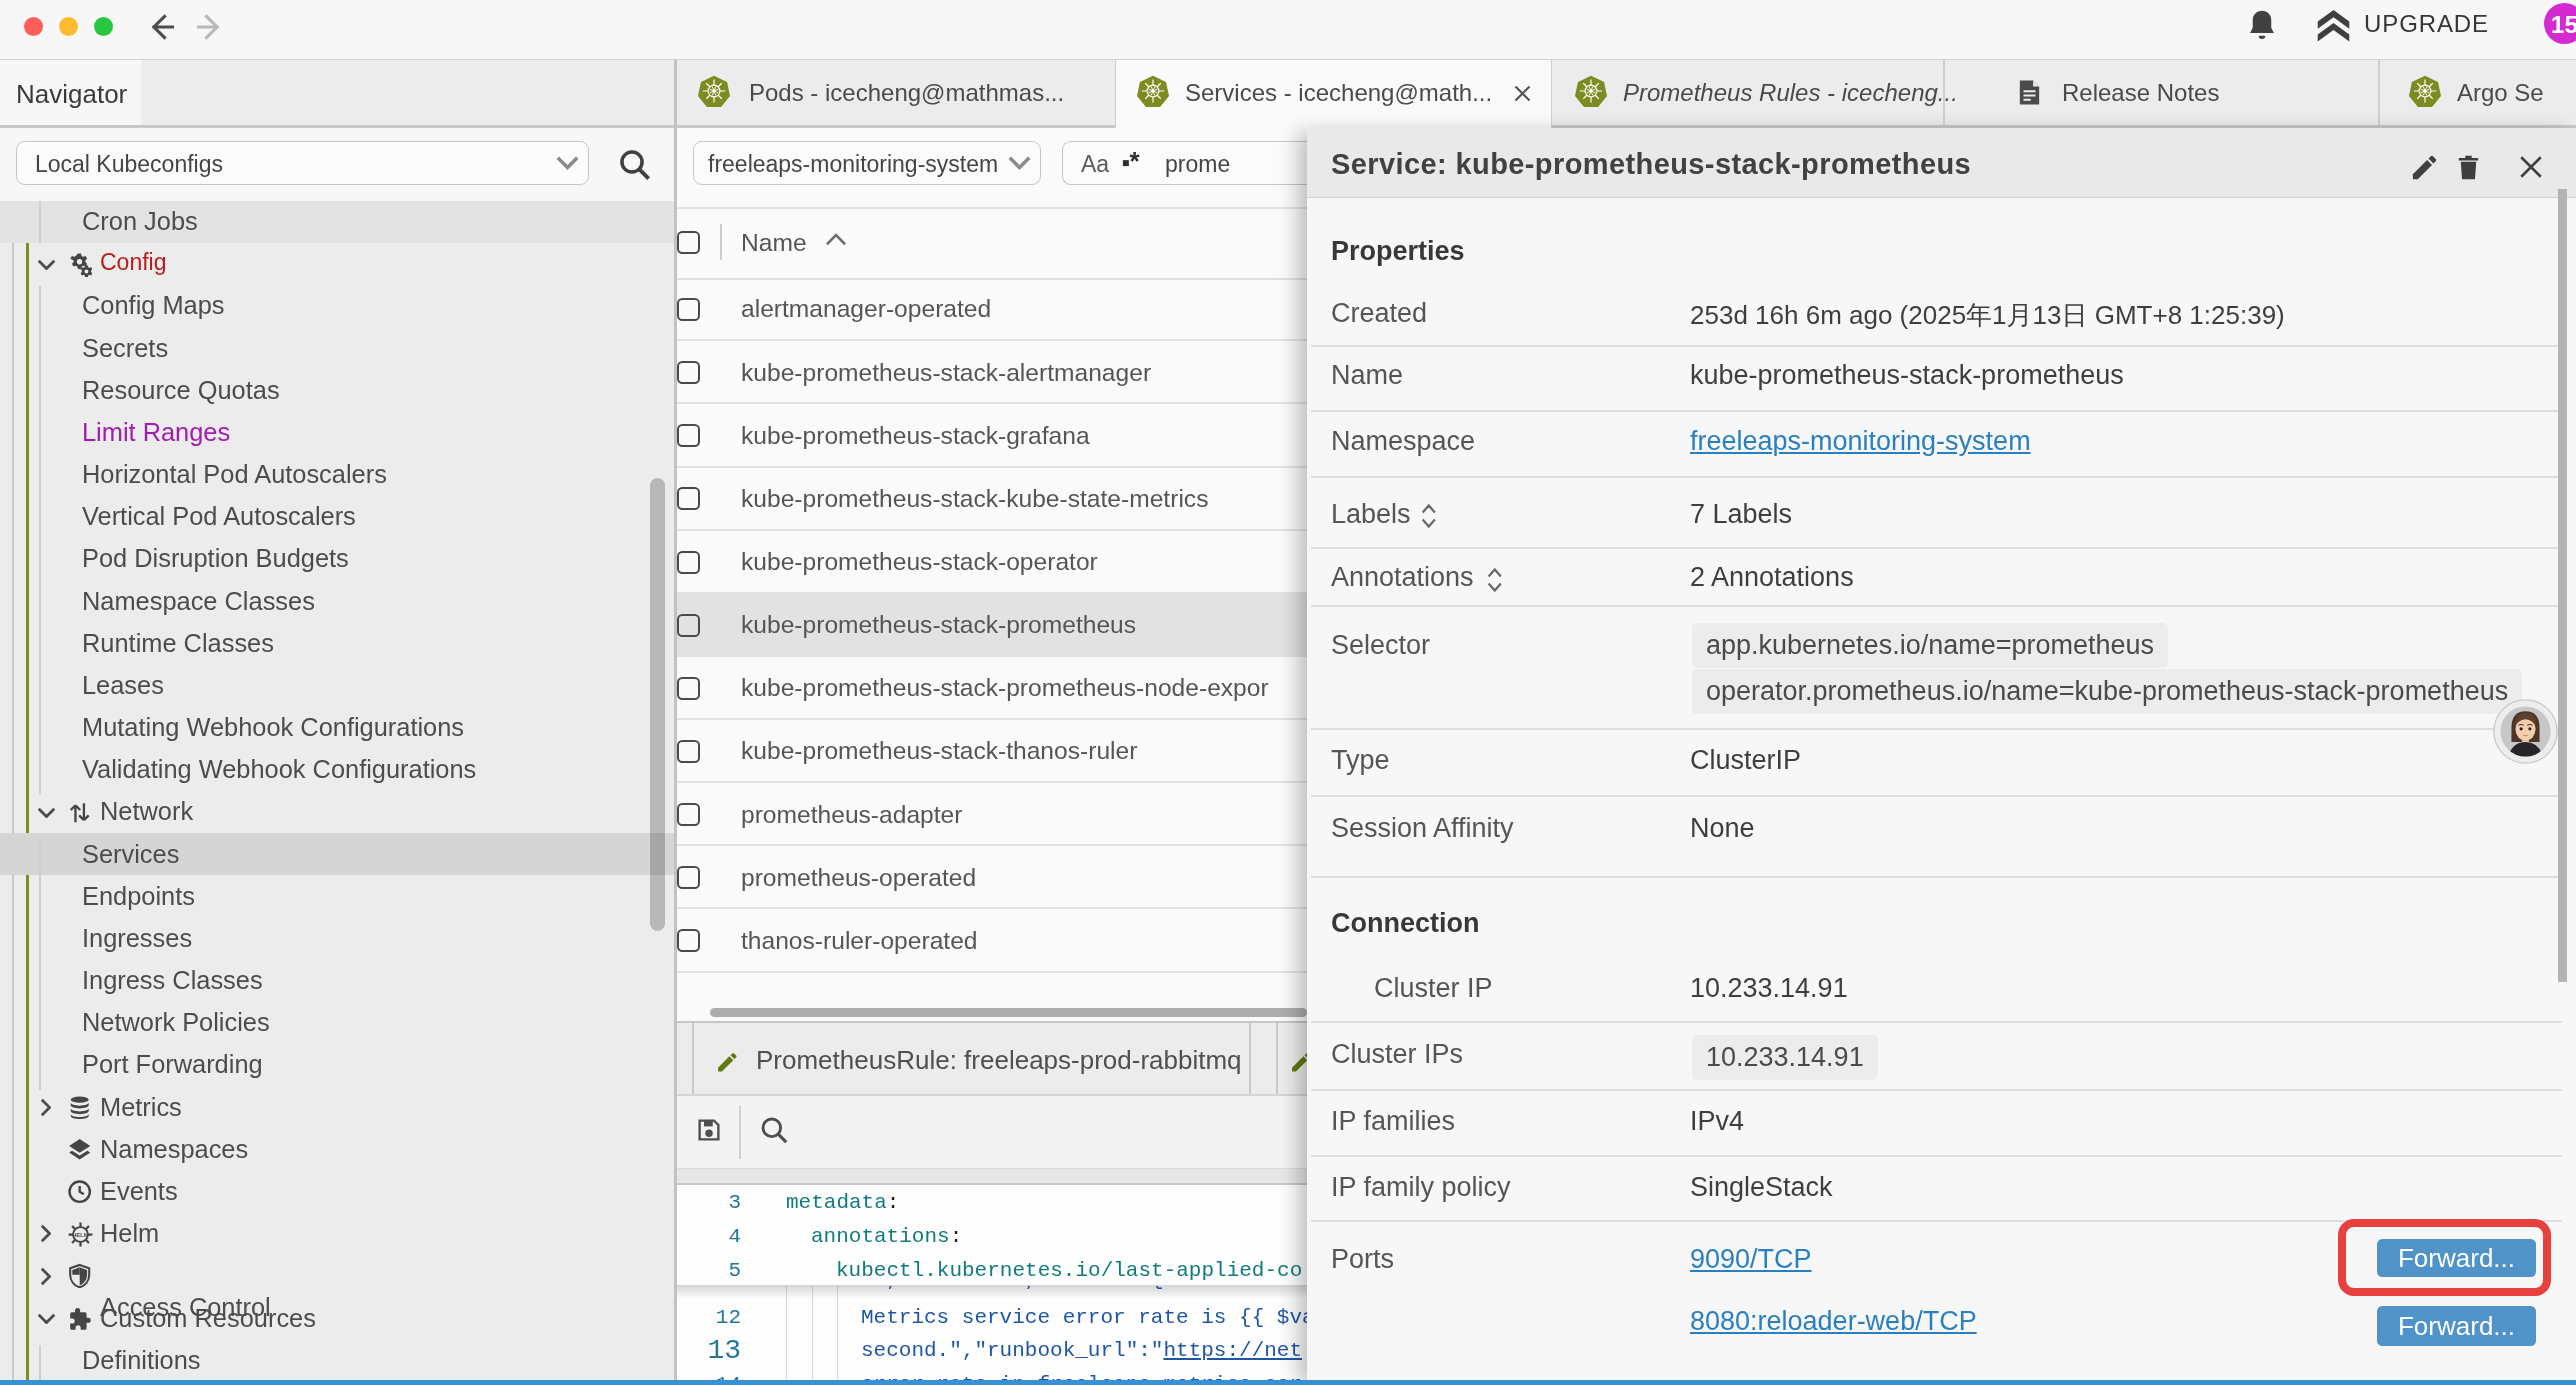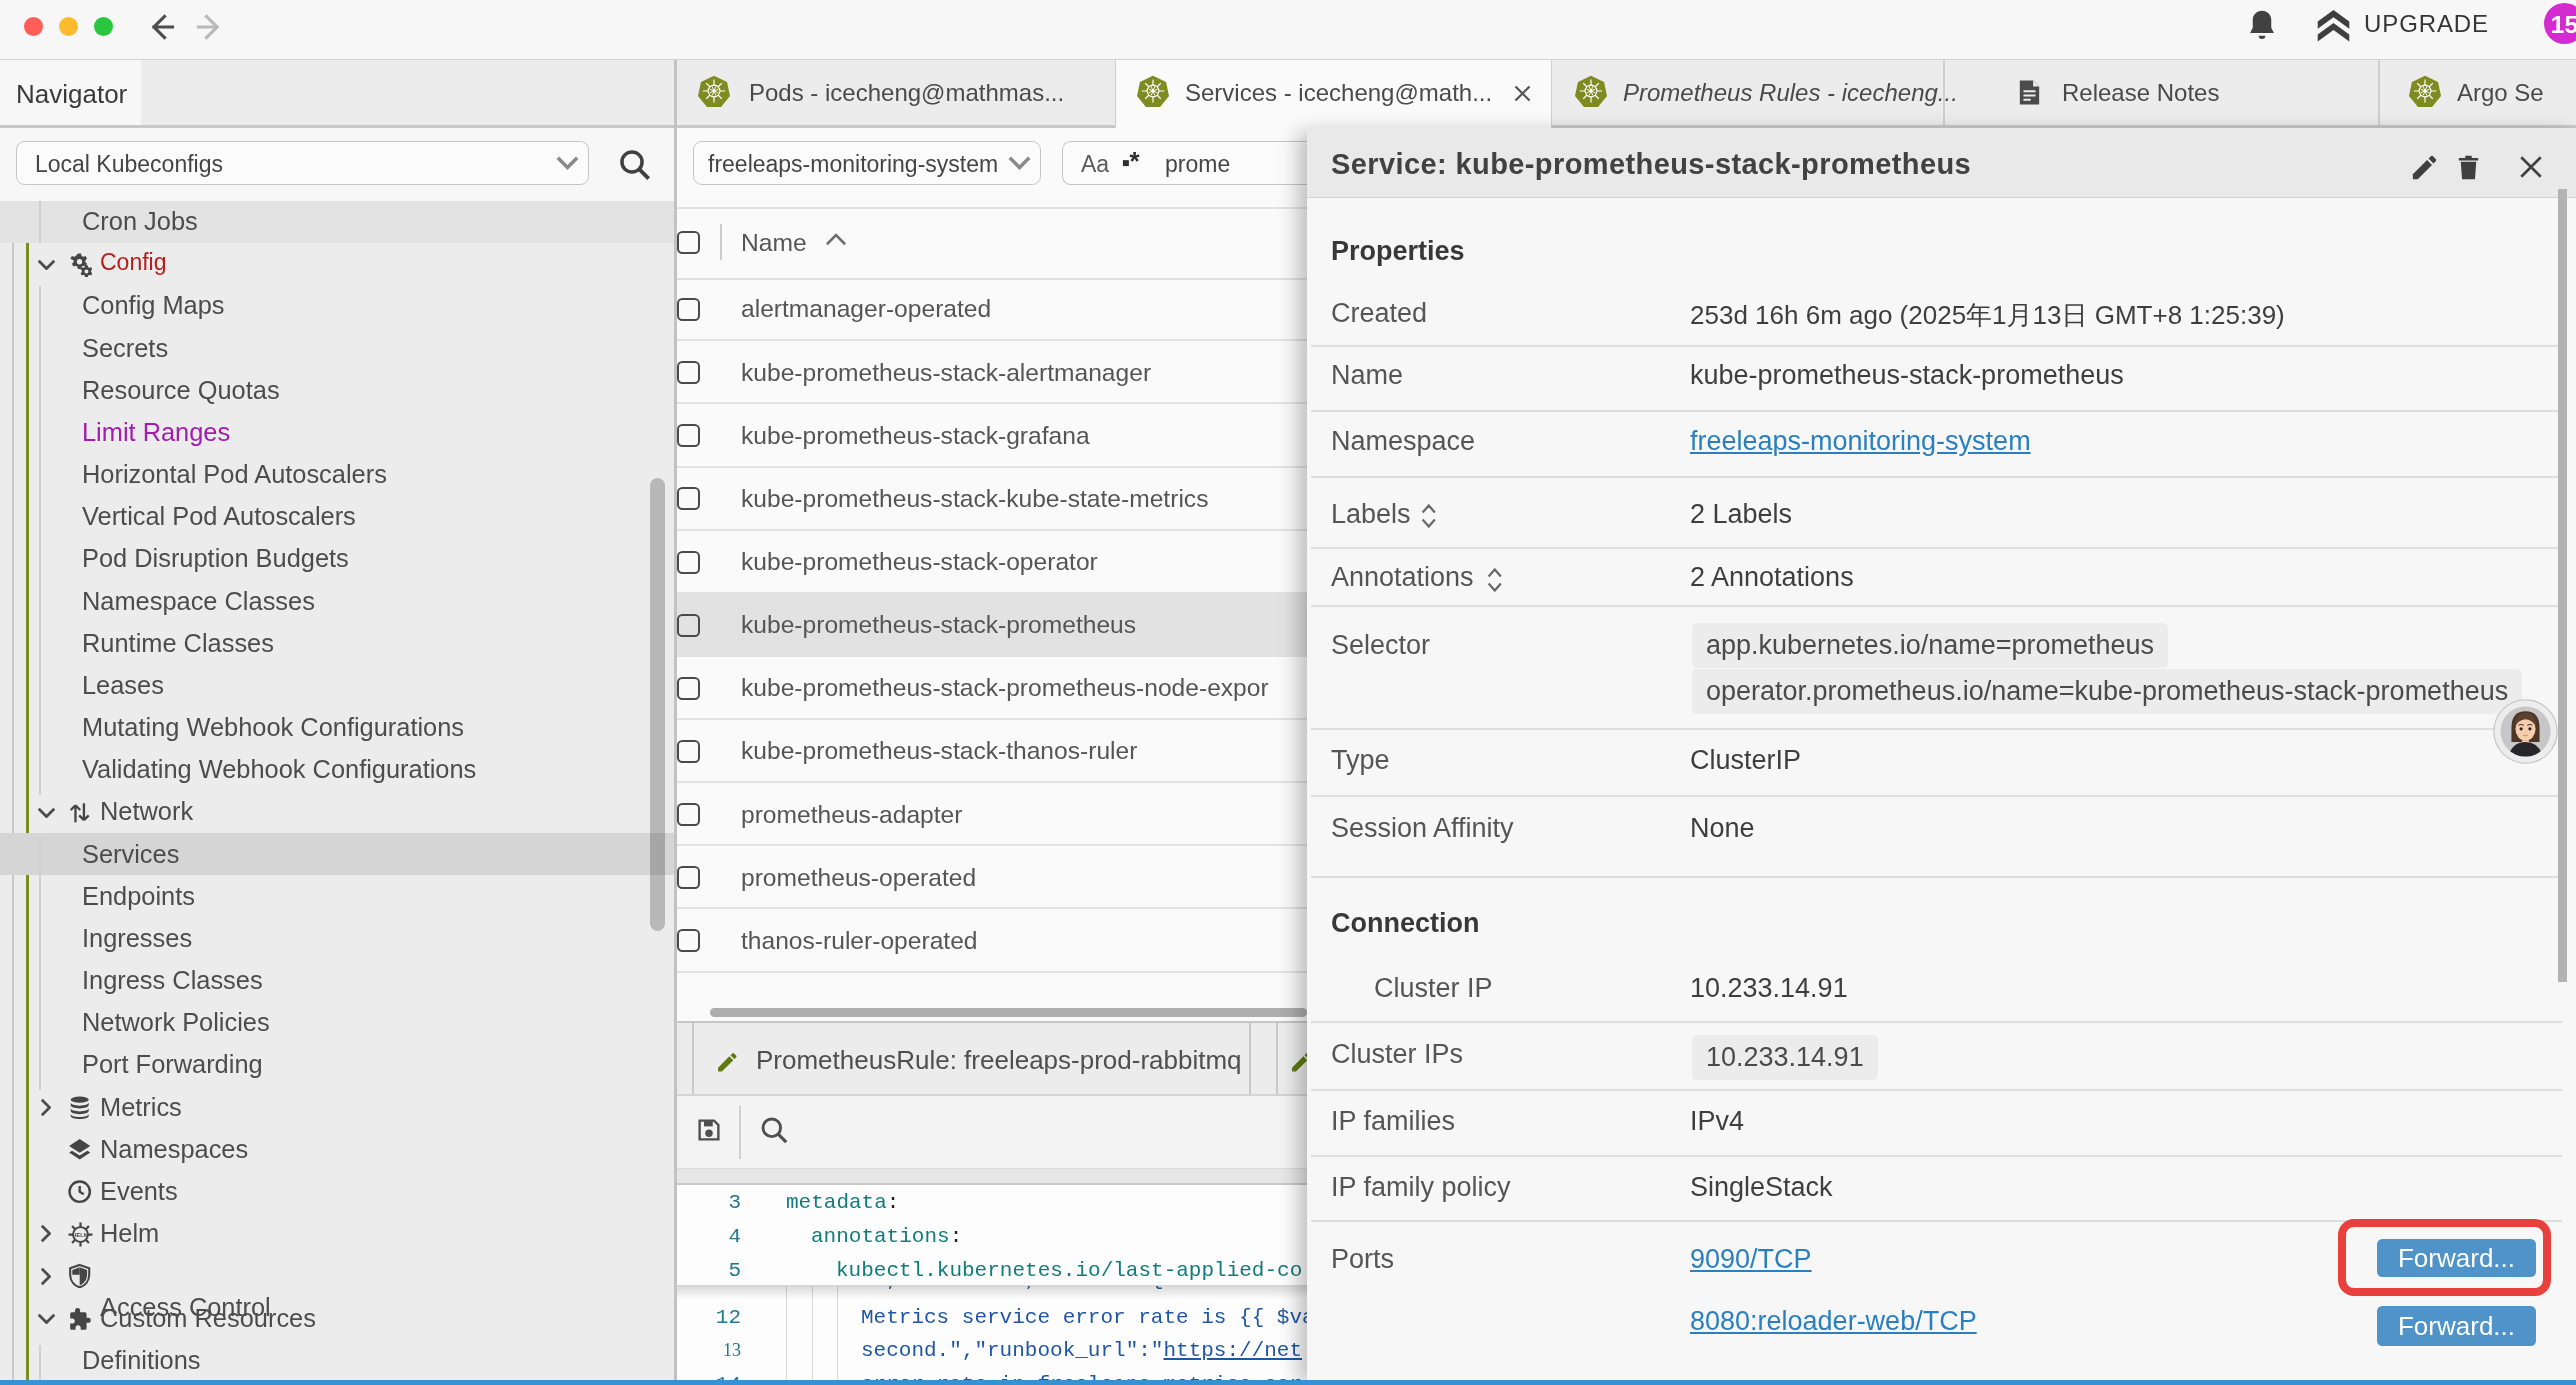"2 Labels" div.abs { text: 2 -> 7 }
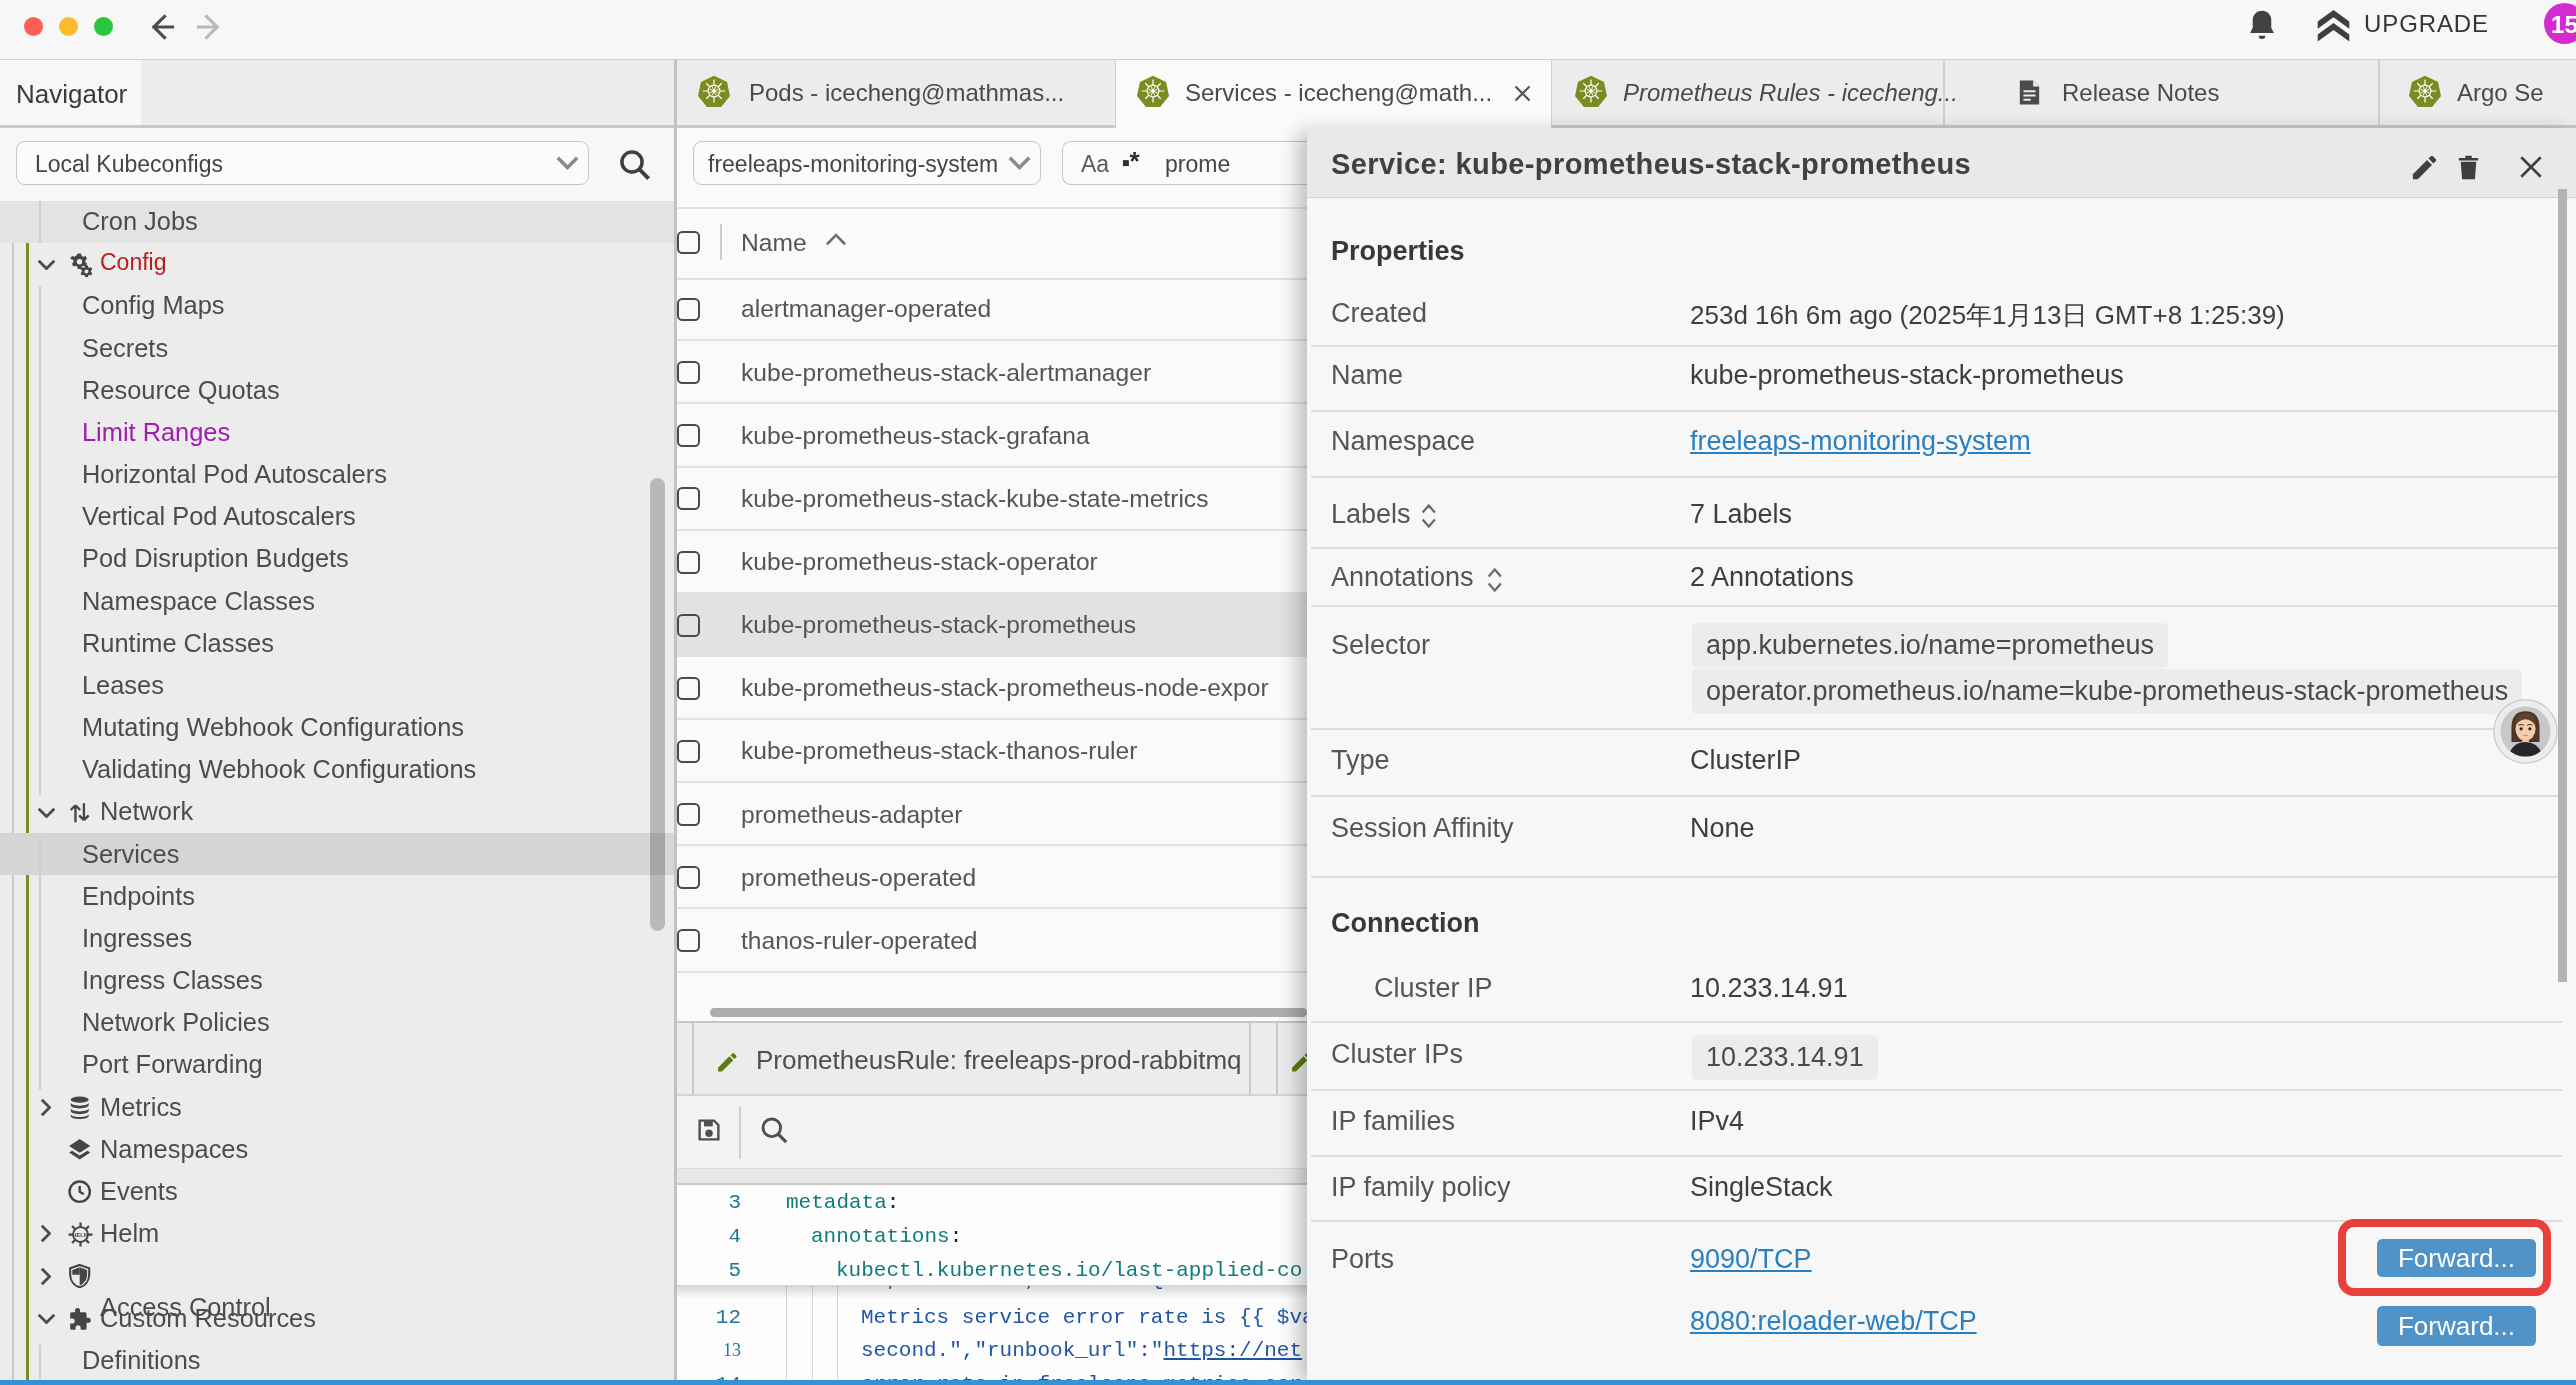"13" div.abs { font-family: Liberation Serif, serif -> Liberation Mono, monospace; font-size: 18px -> 28px }
